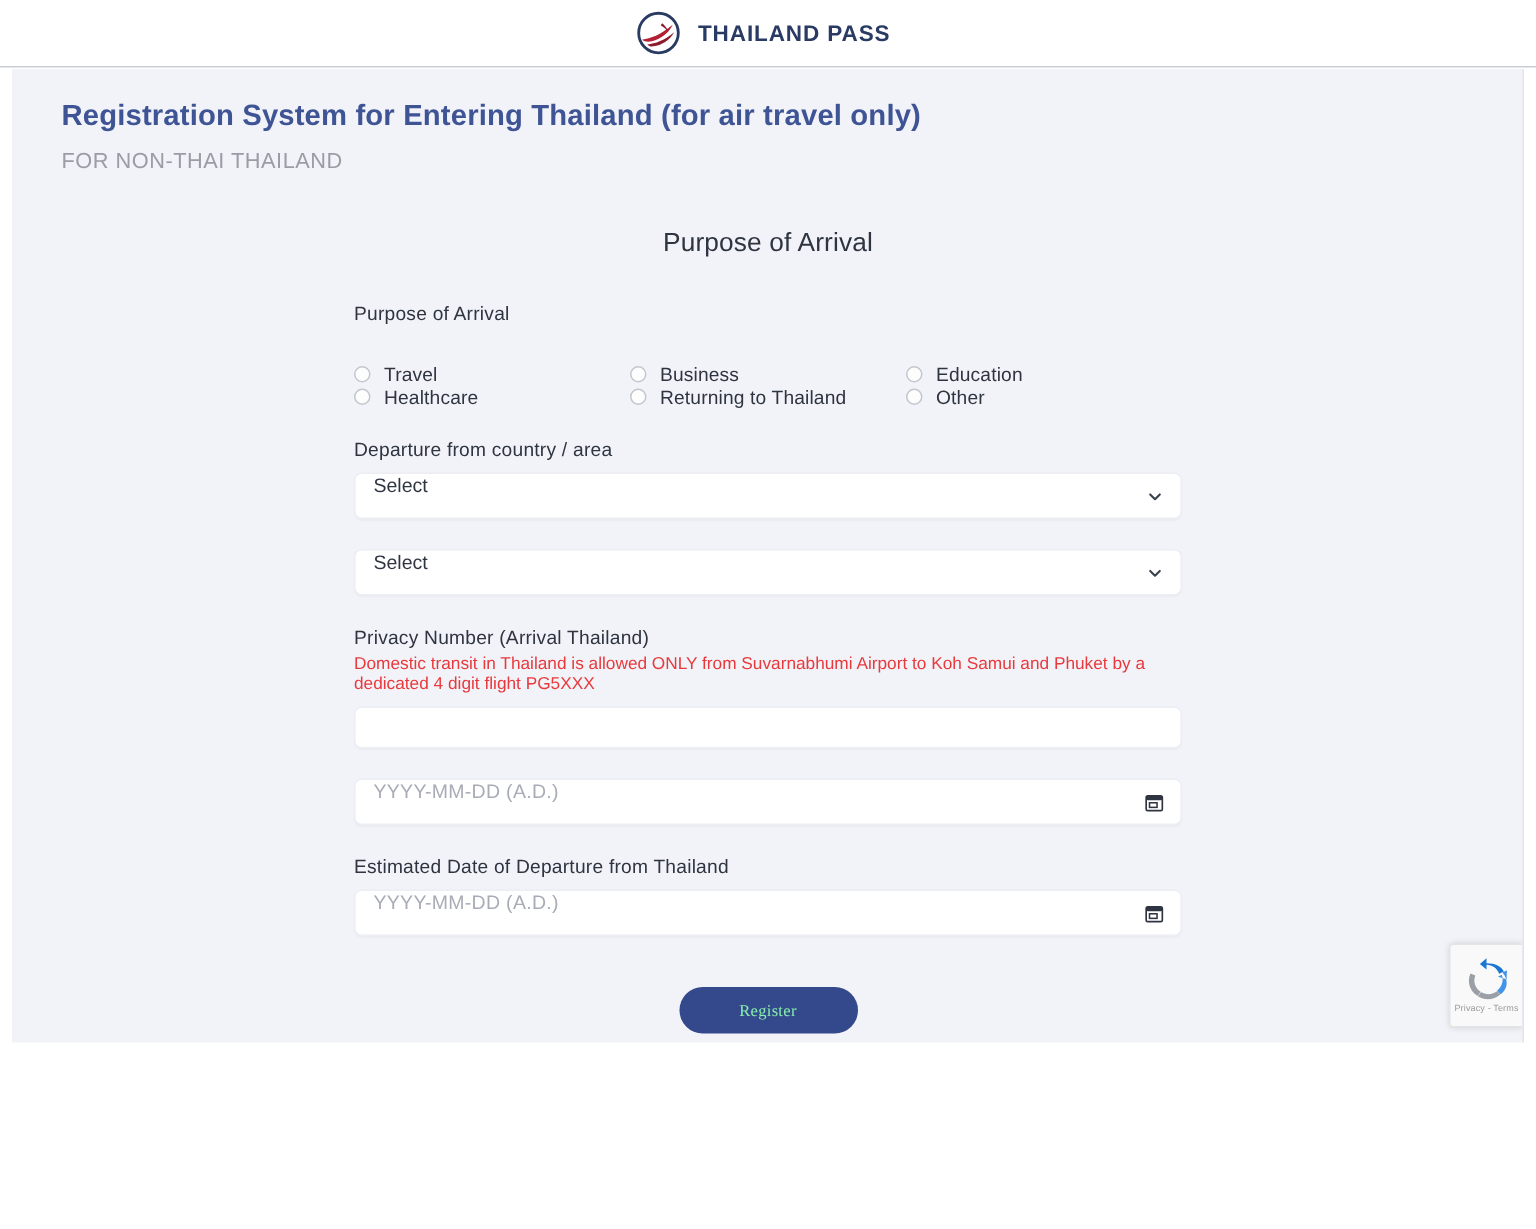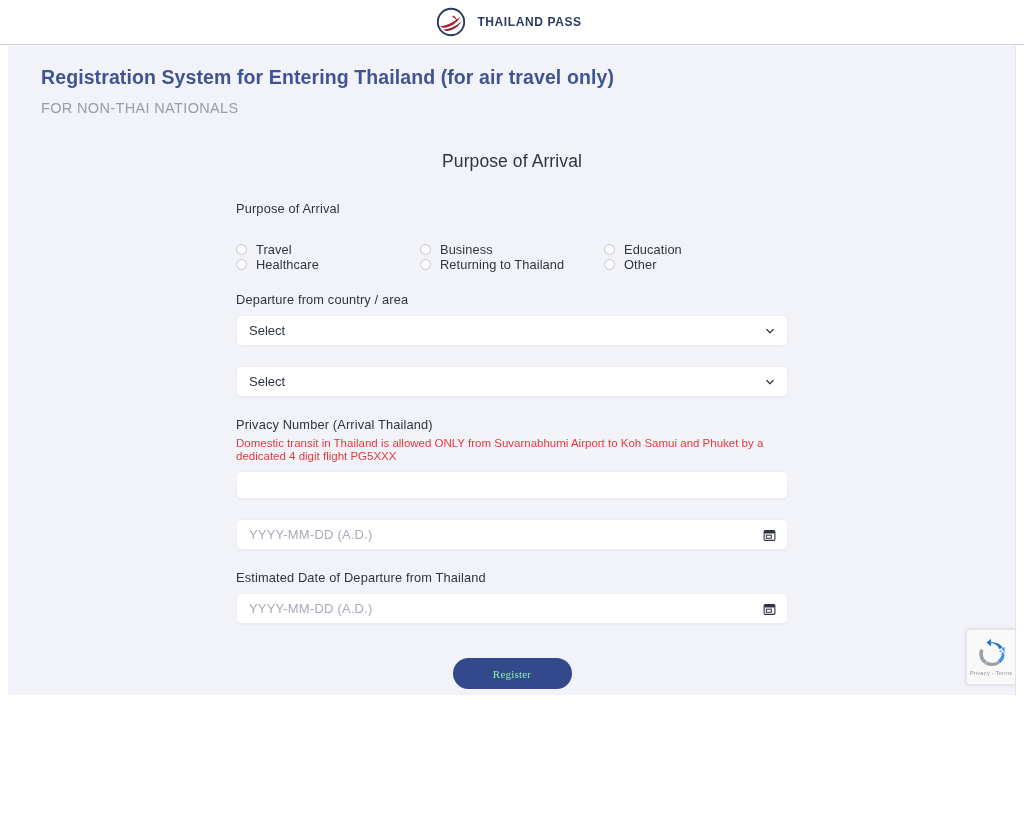"THAILAND PASS" .logo-text { font-size: 12px -> 15px }
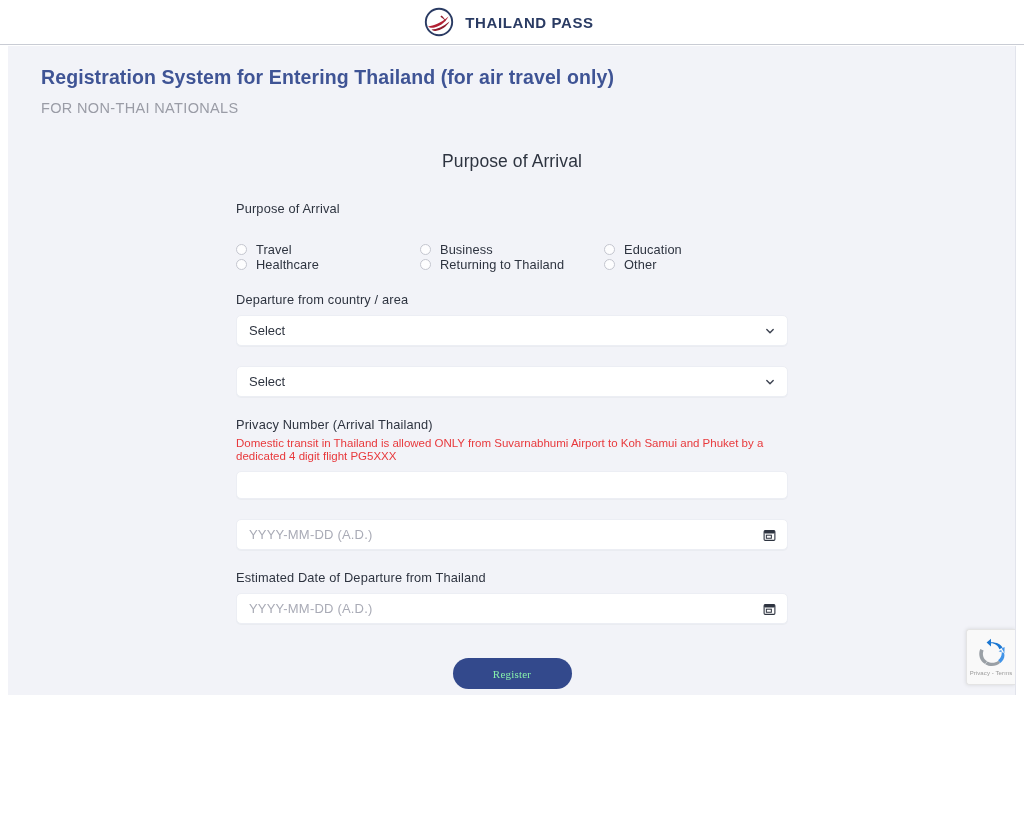"FOR NON-THAI NATIONALS" div.subheading { text: NATIONALS -> THAILAND }
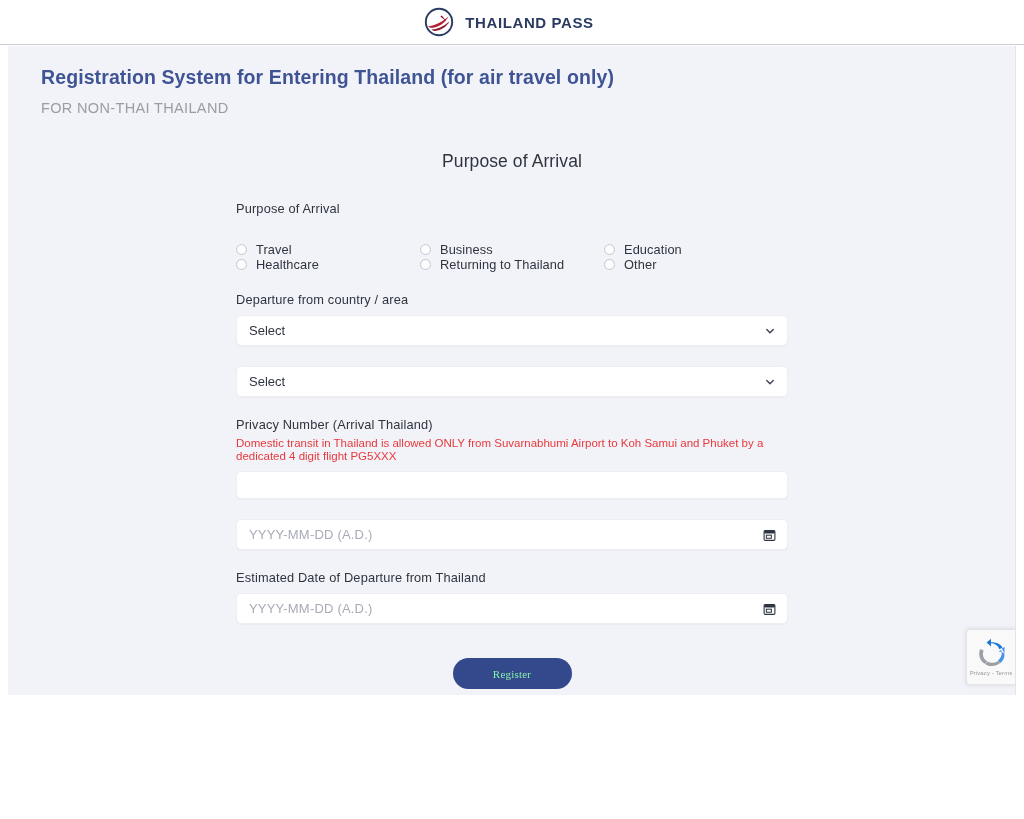"Select" .control { align-items: center -> flex-start }
